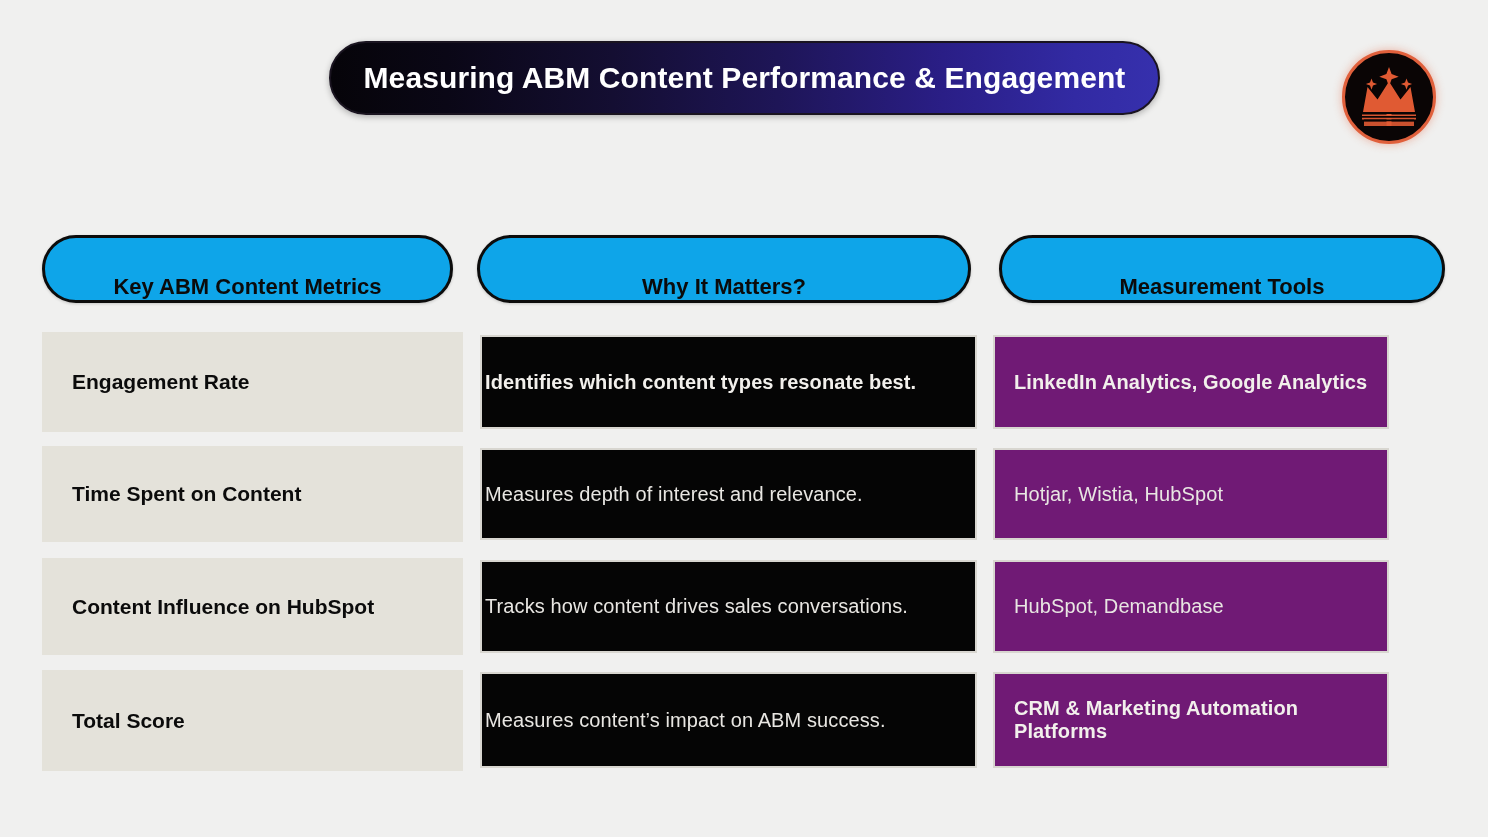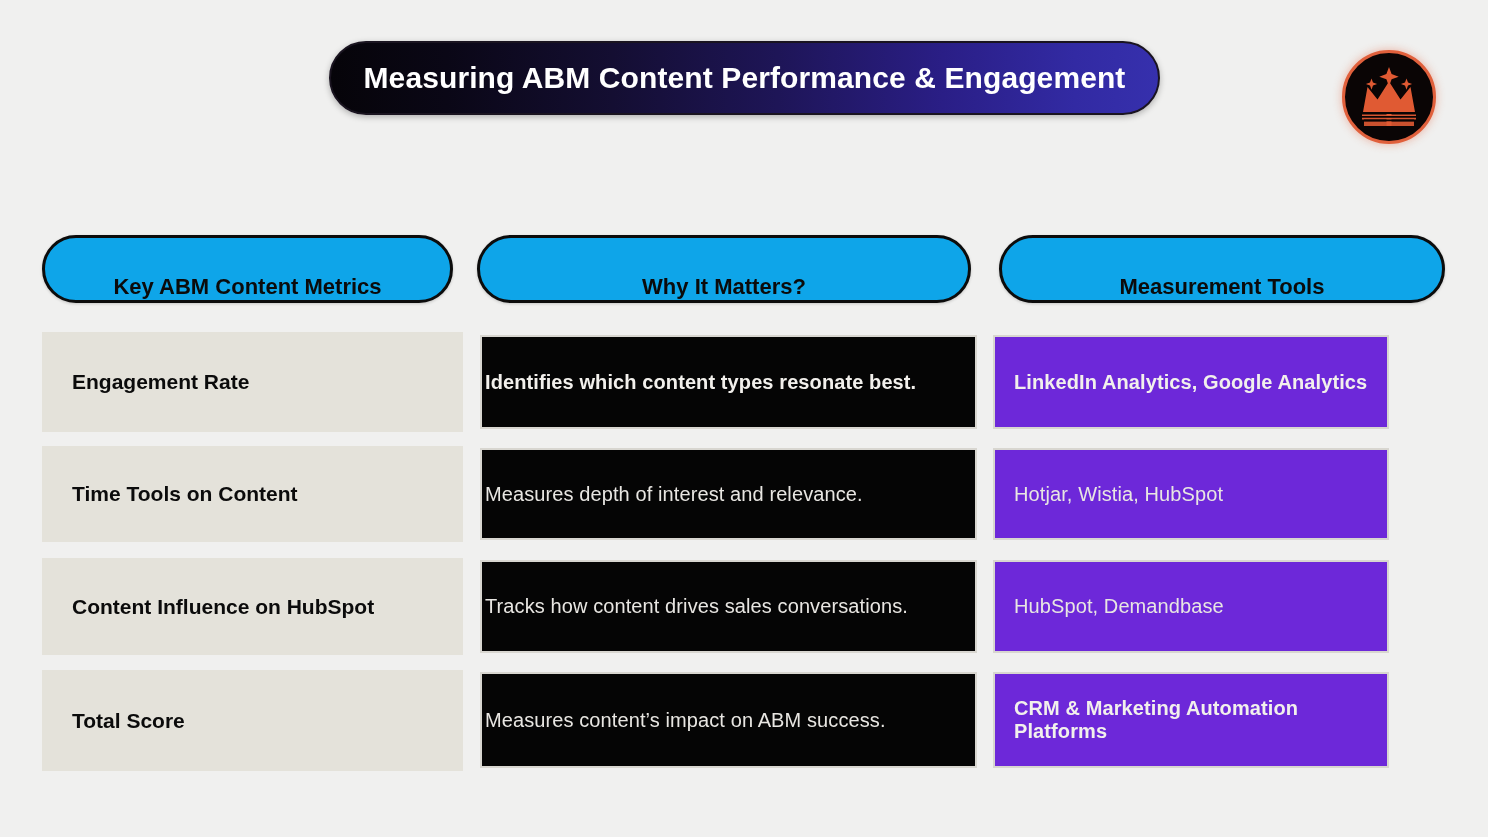"LinkedIn Analytics, Google Analytics" .cell.c3 { background: #6d28d9 -> #701a75 }
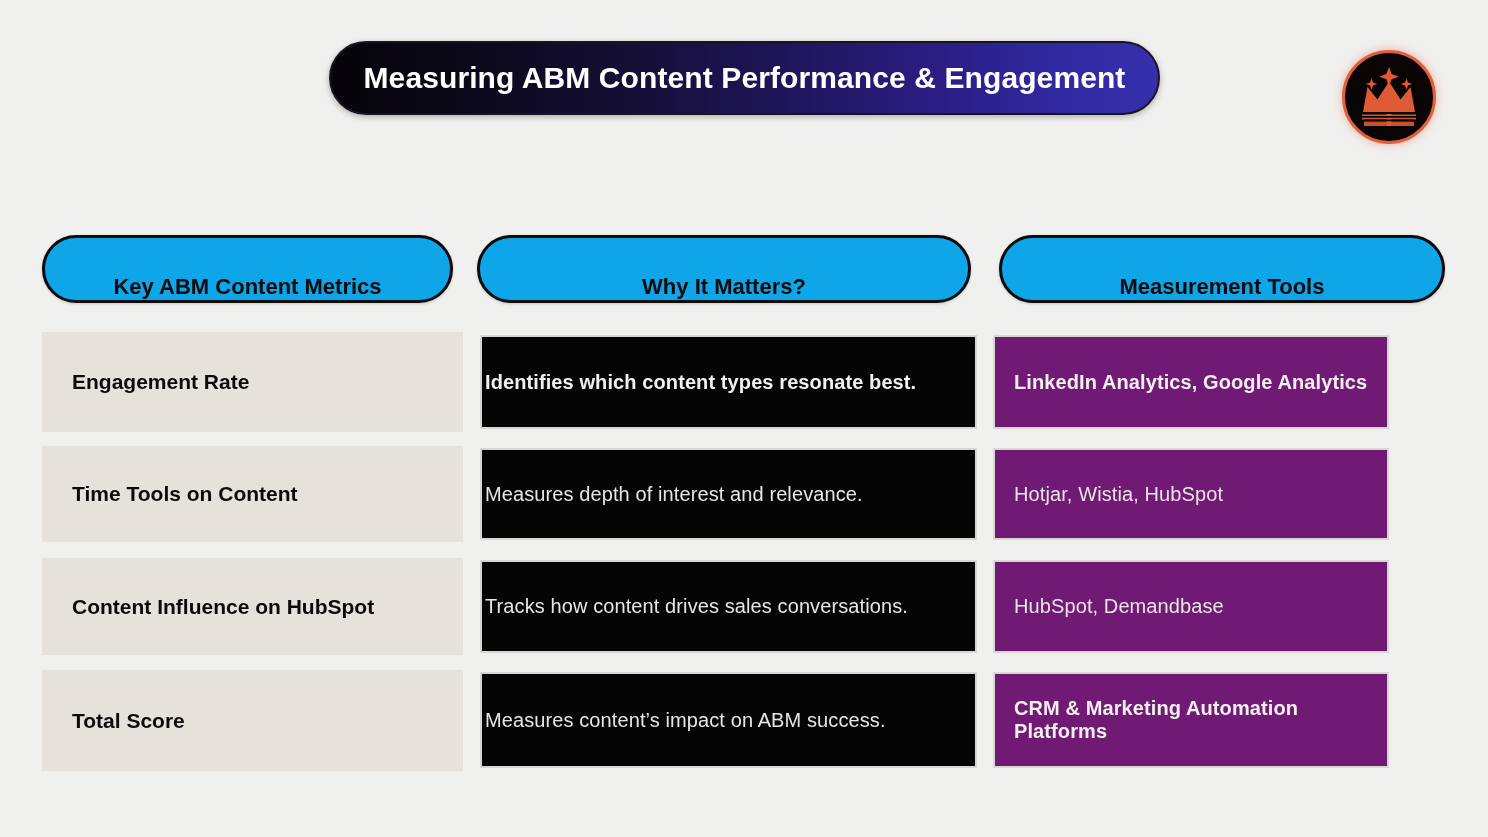"Time Tools on Content" span.cell-text { text: Tools -> Spent }
